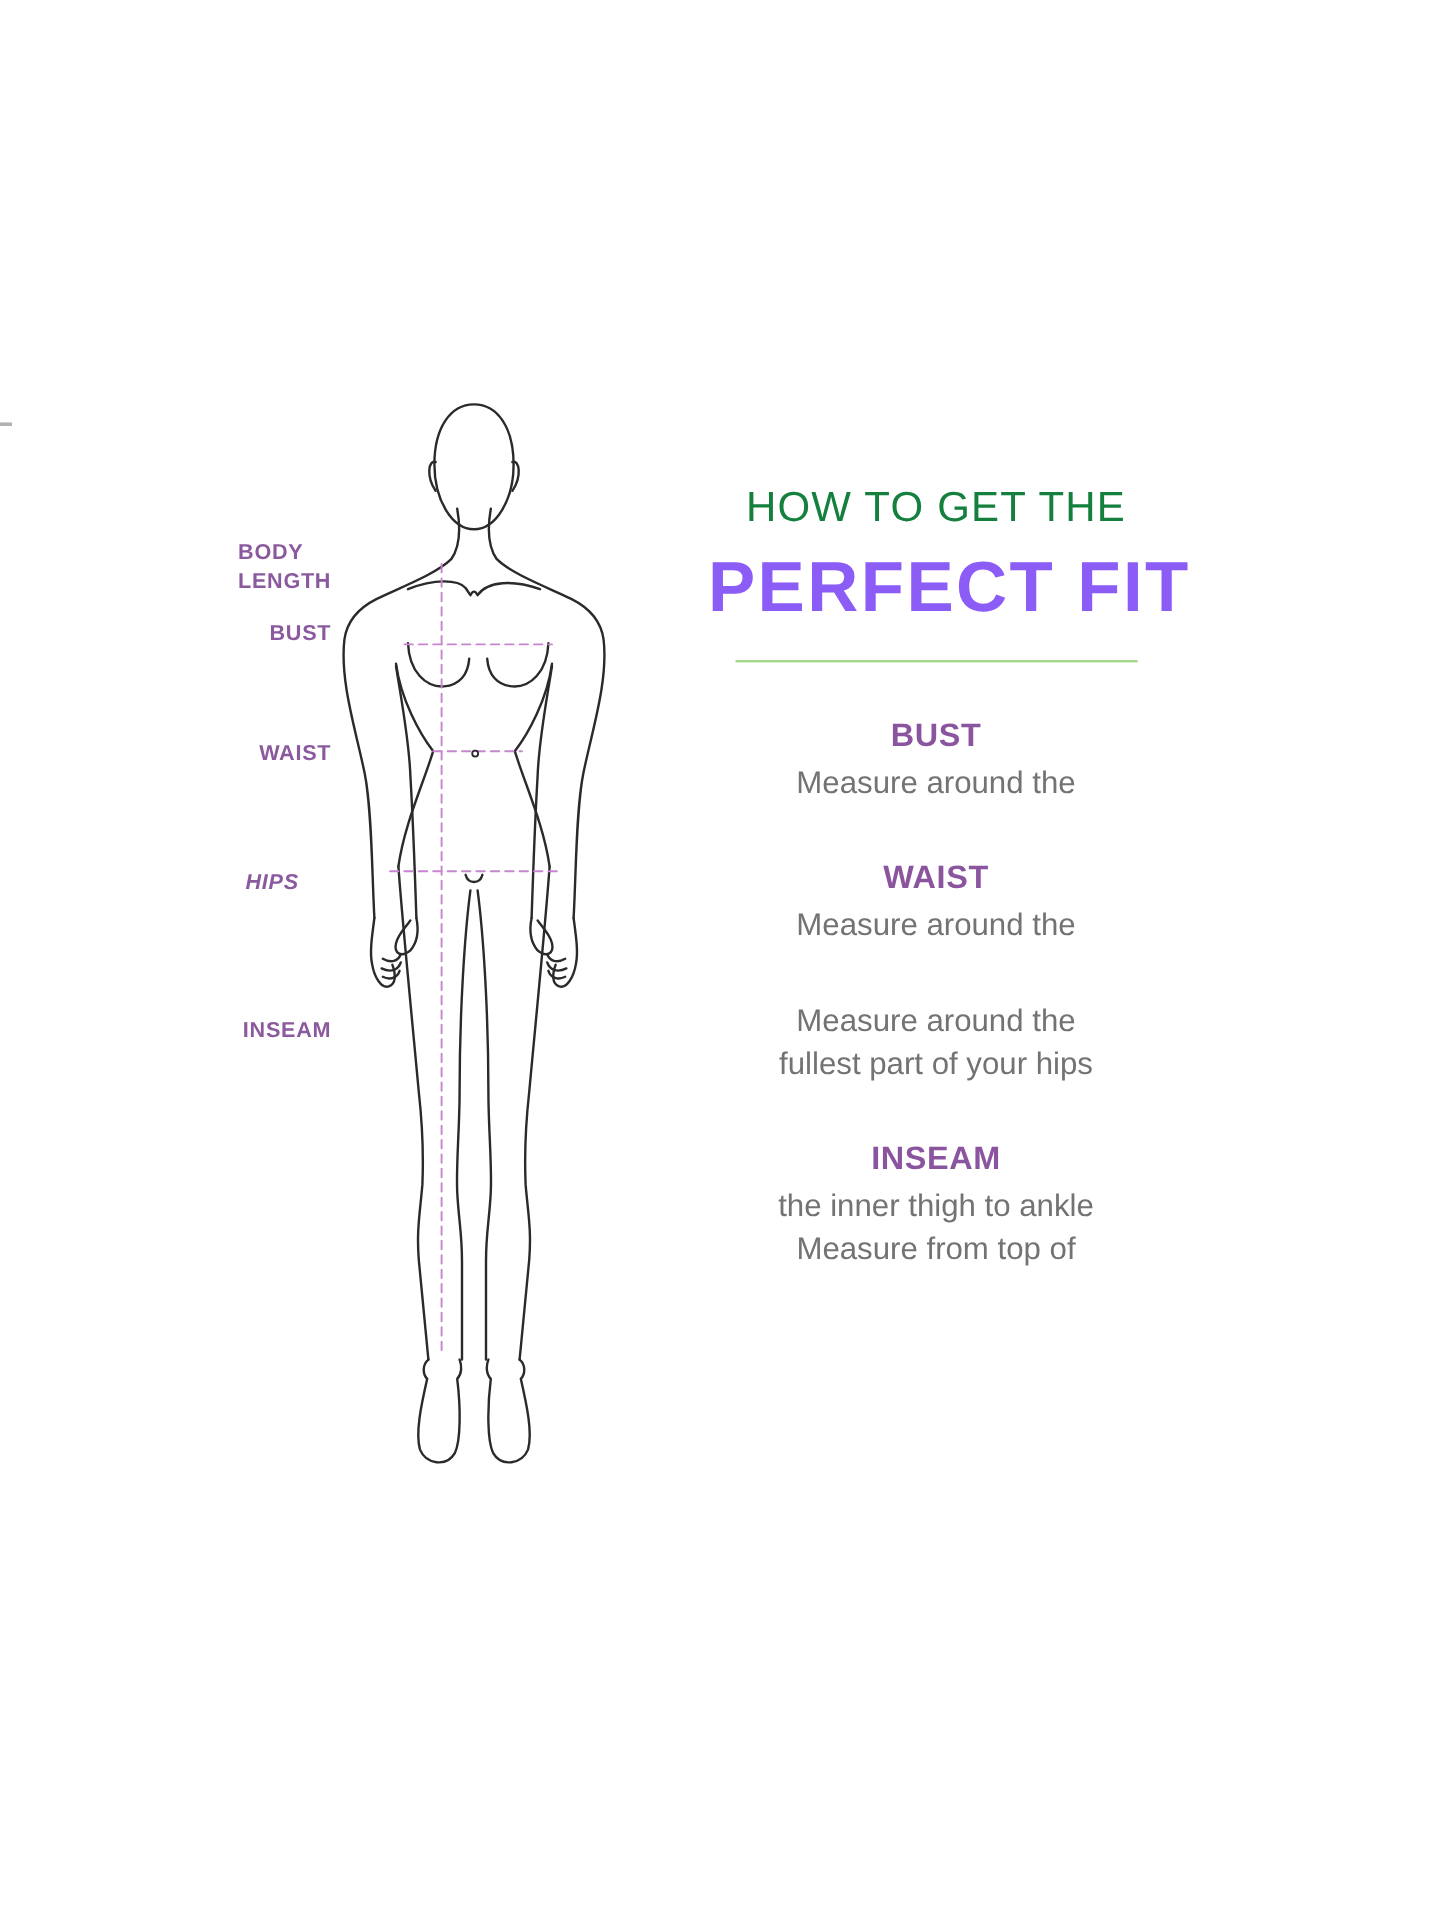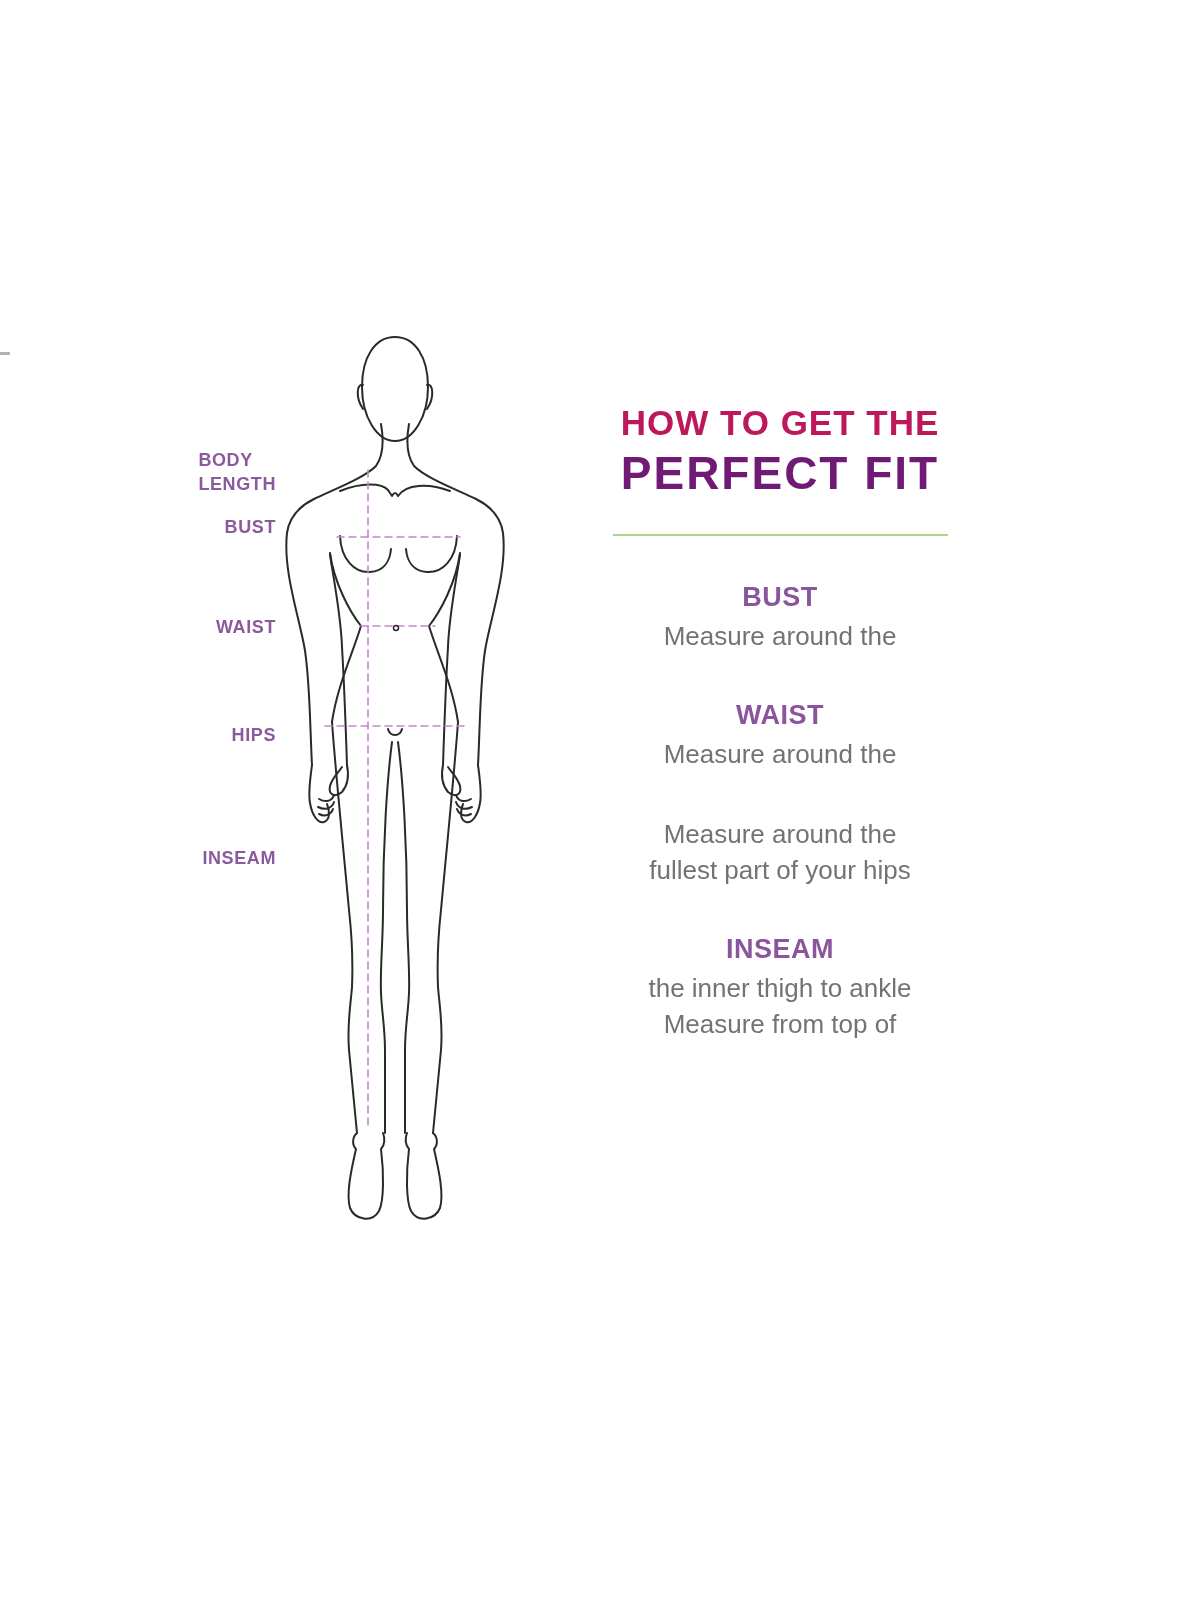"HOW TO GET THE" .title1 { color: #be185d -> #15803d; font-weight: 700 -> 400 }
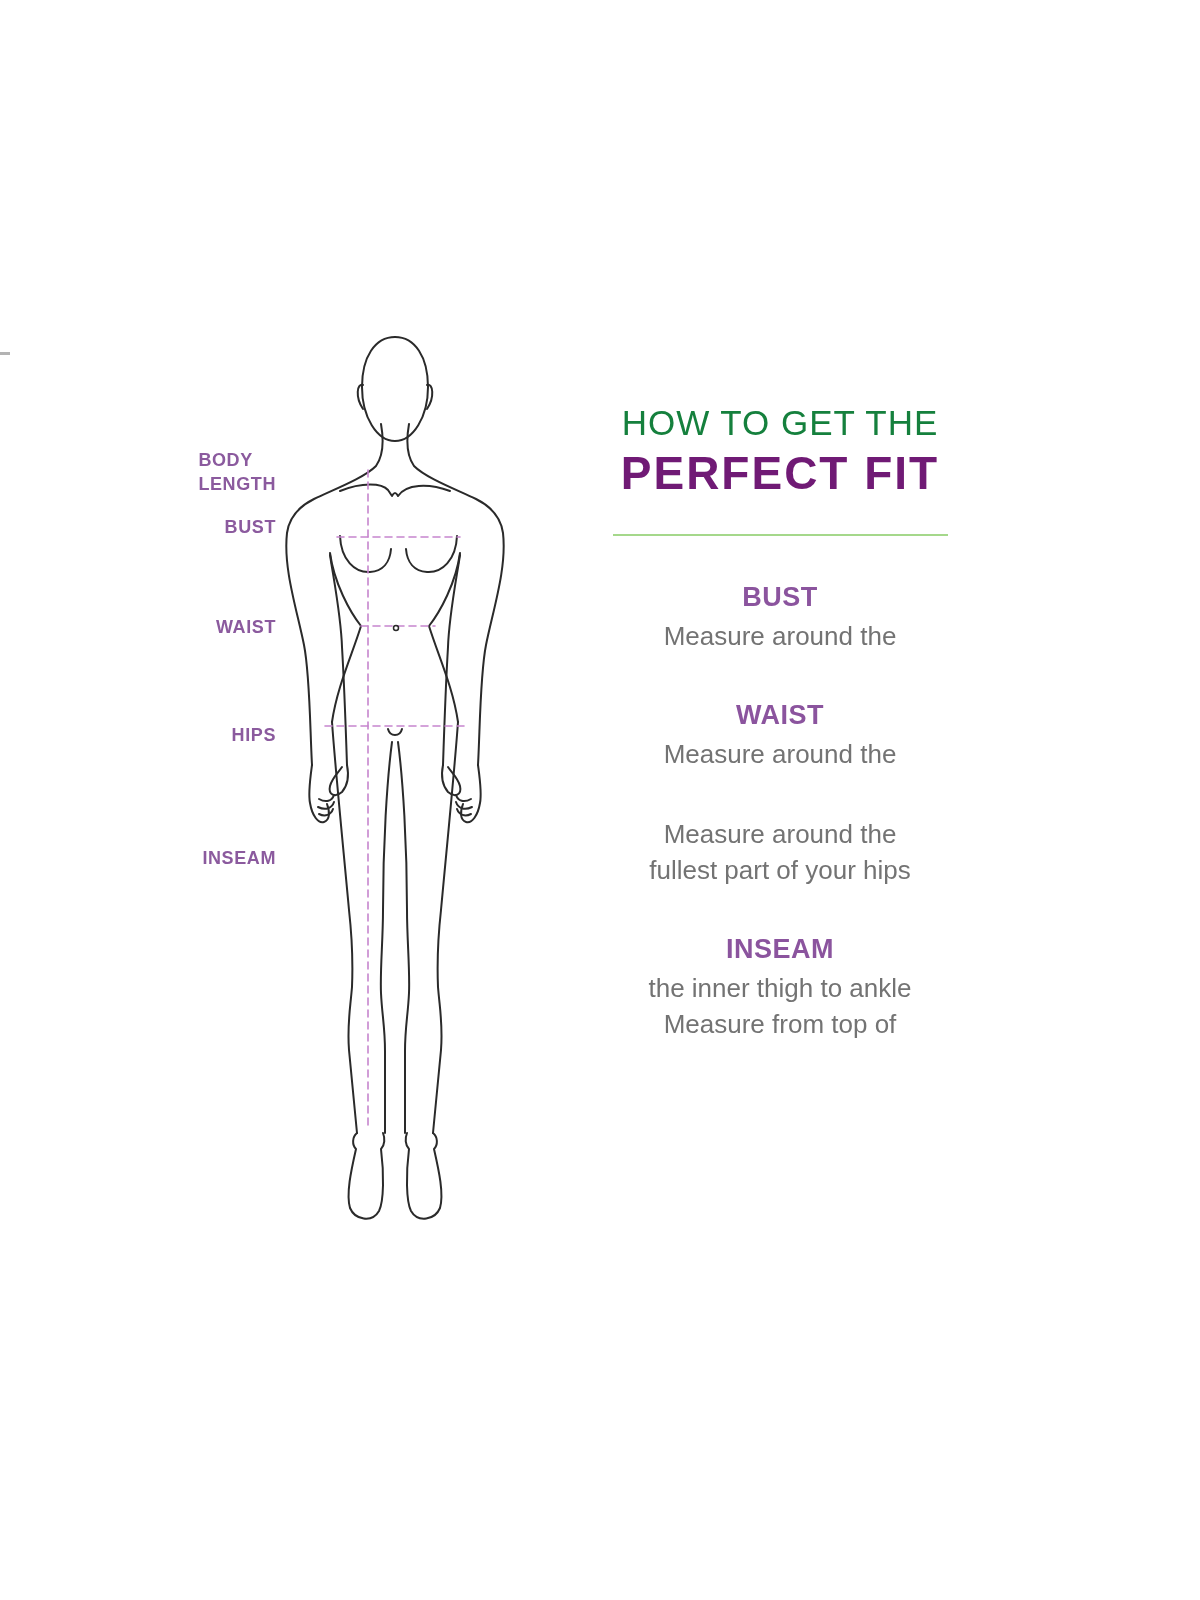"PERFECT FIT" .title2 { color: #701a75 -> #8b5cf6; font-size: 46px -> 59px; margin-top: 4px -> 20px }
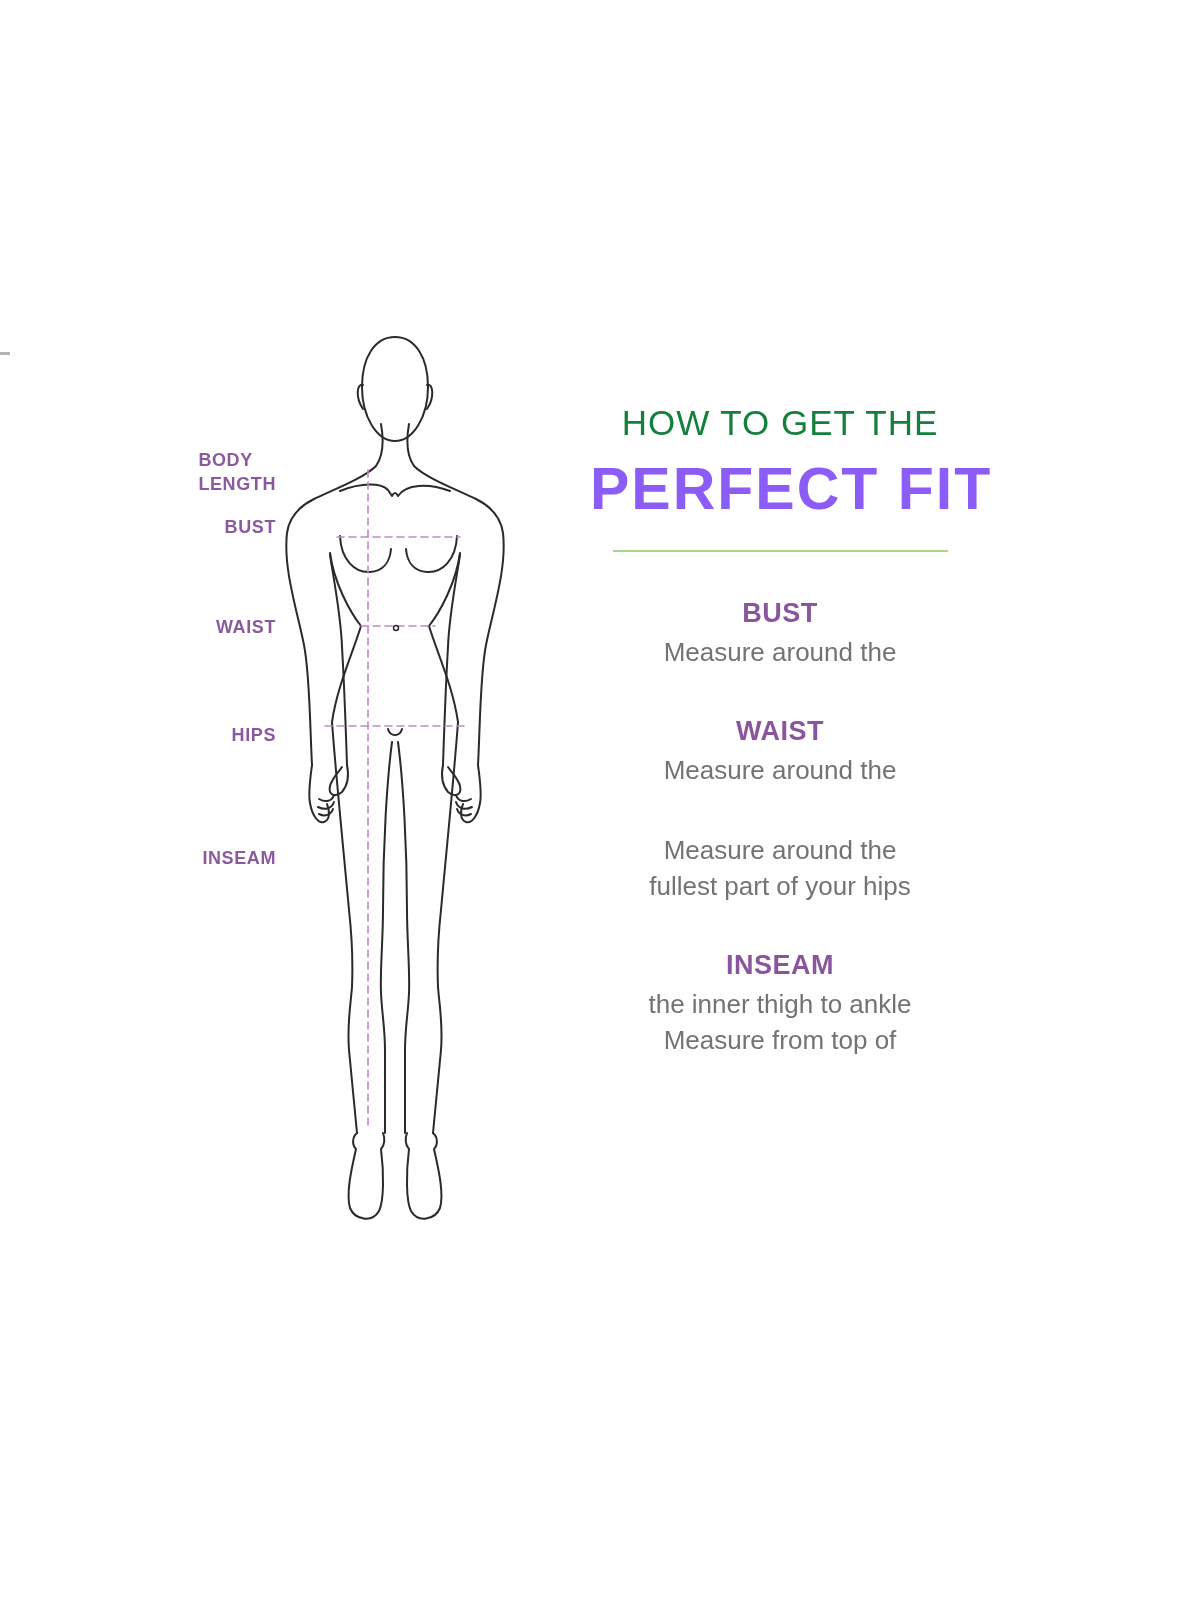"HIPS" .label-hips { font-style: none -> italic; right: 924px -> 951px }
